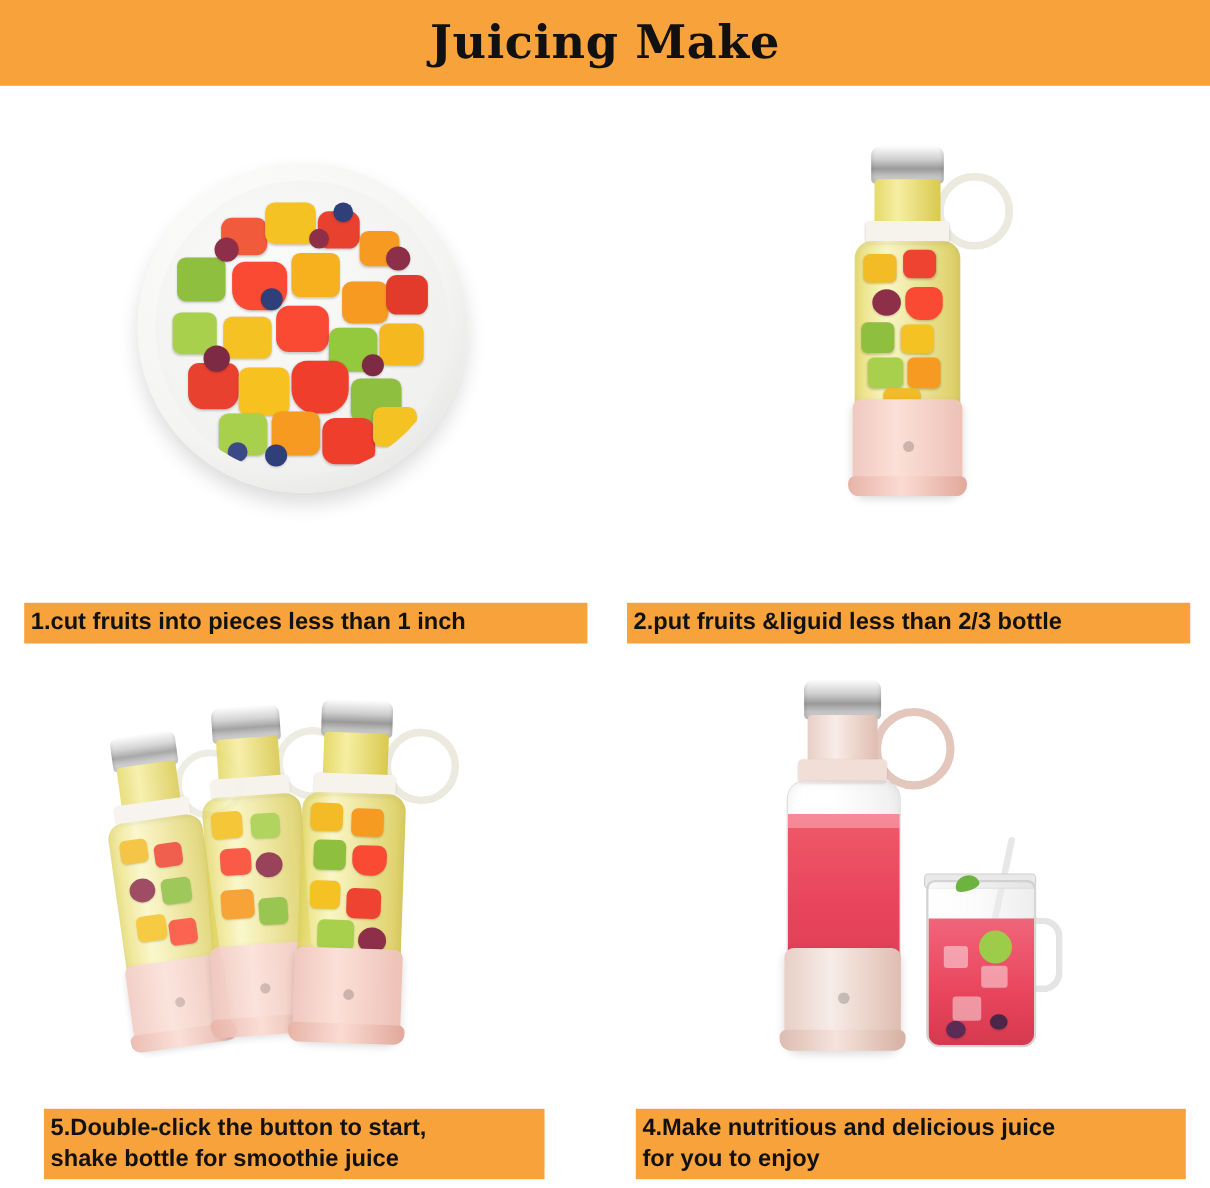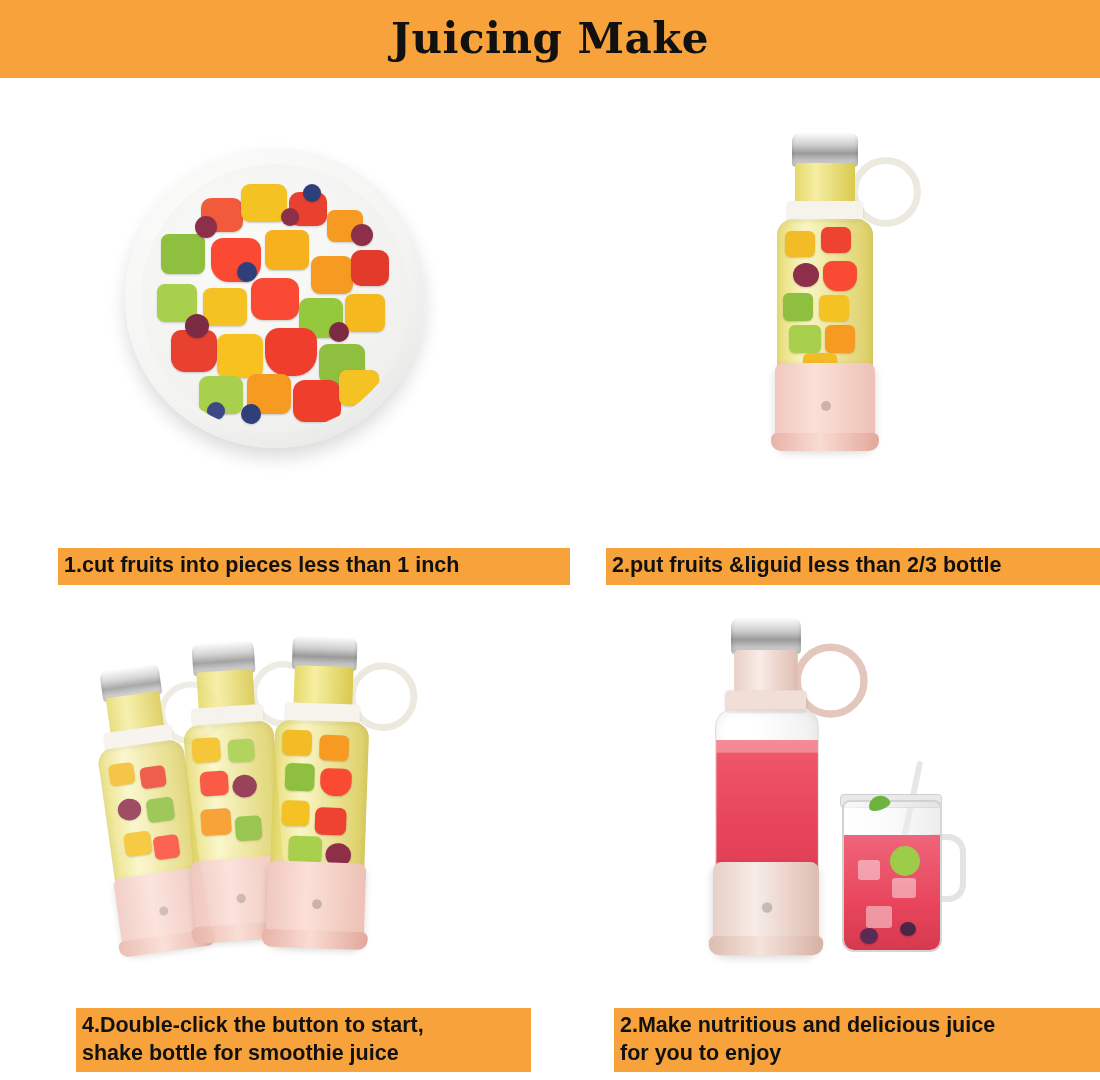"1.cut fruits into pieces less" .caption { margin-left: 36px -> none }
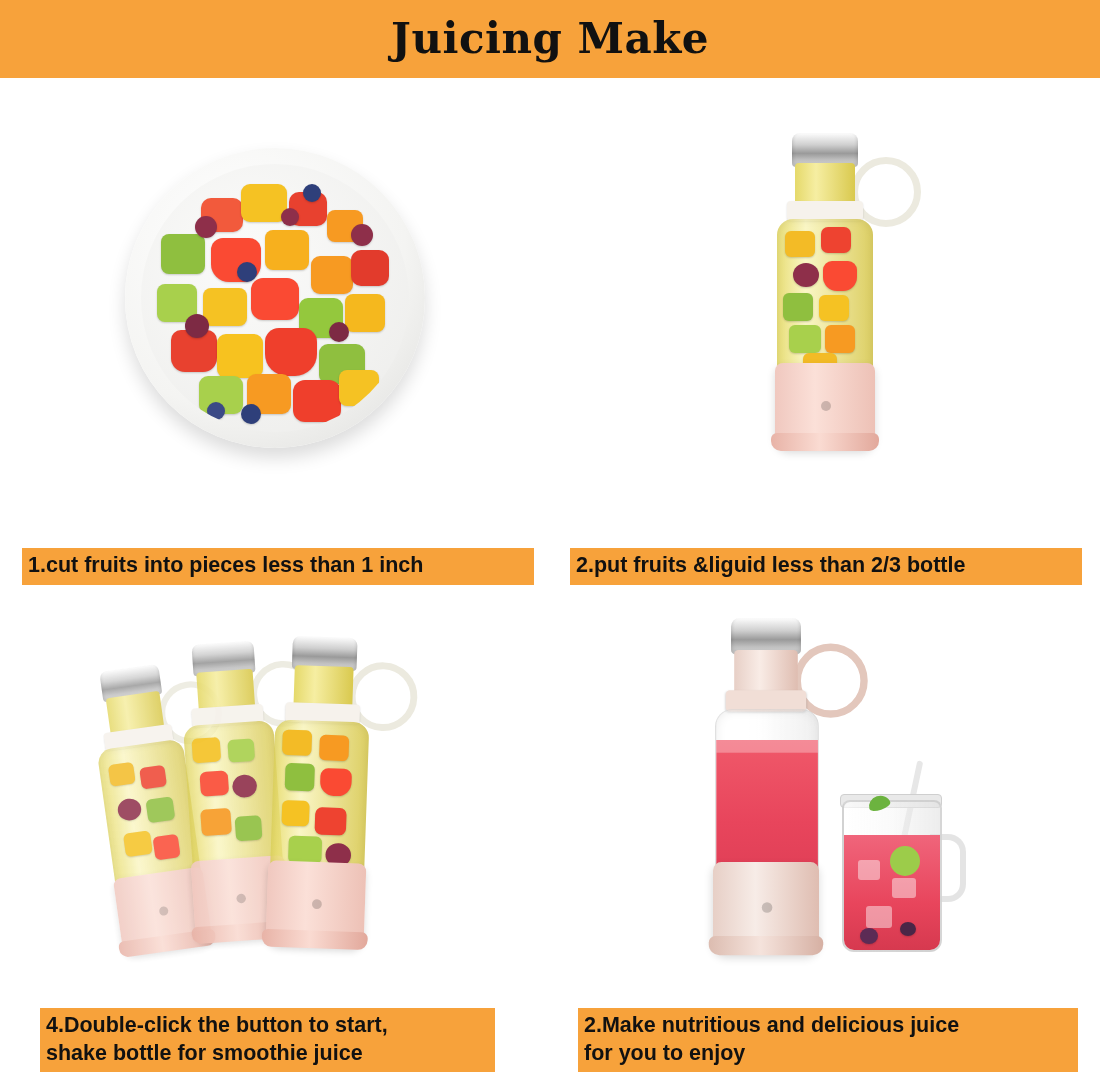"4.Double-click the button to start," div.caption { text: 4.Double-click -> 5.Double-click }
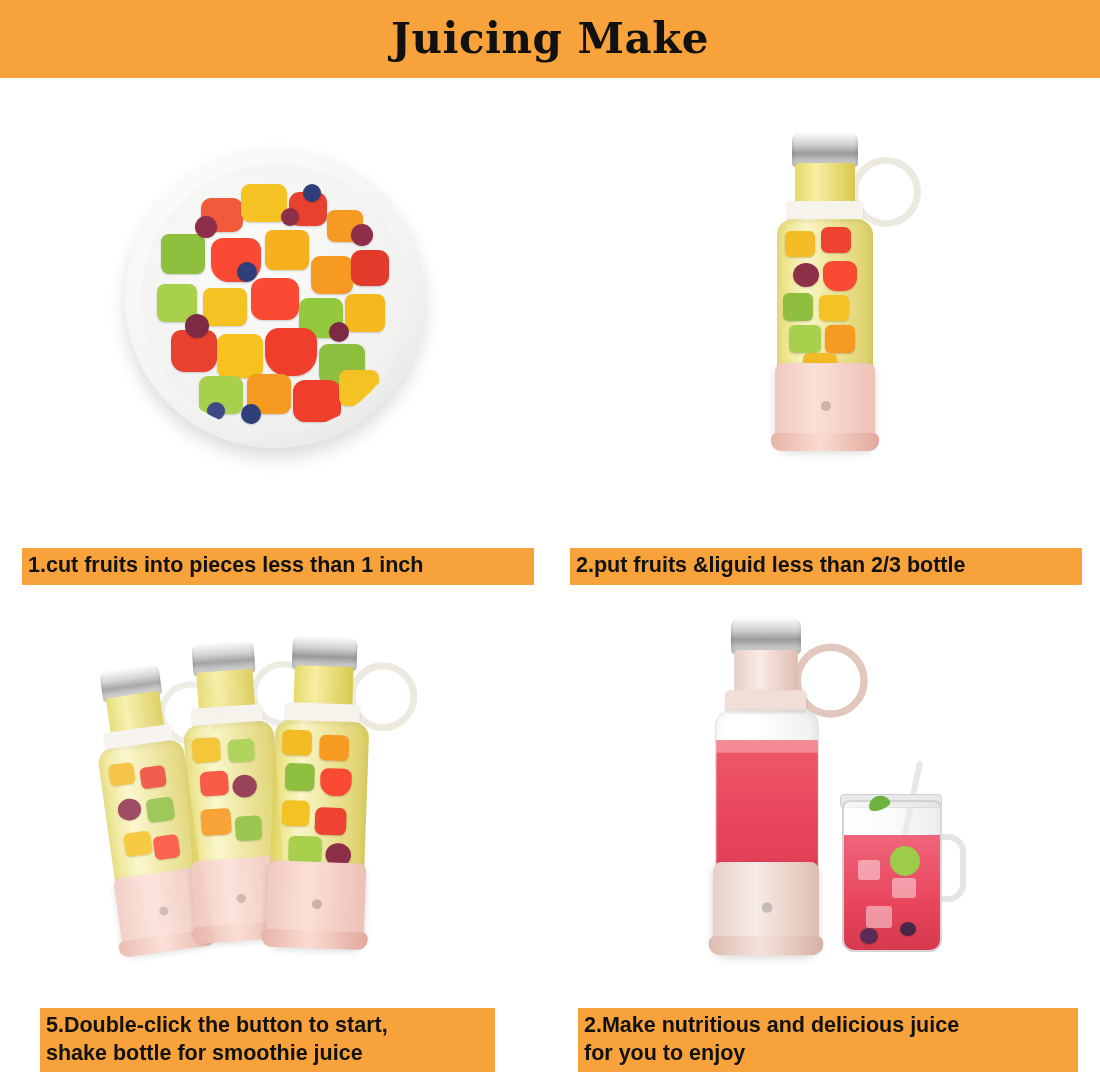"2.Make nutritious and delicious juice" div.caption { text: 2.Make -> 4.Make }
